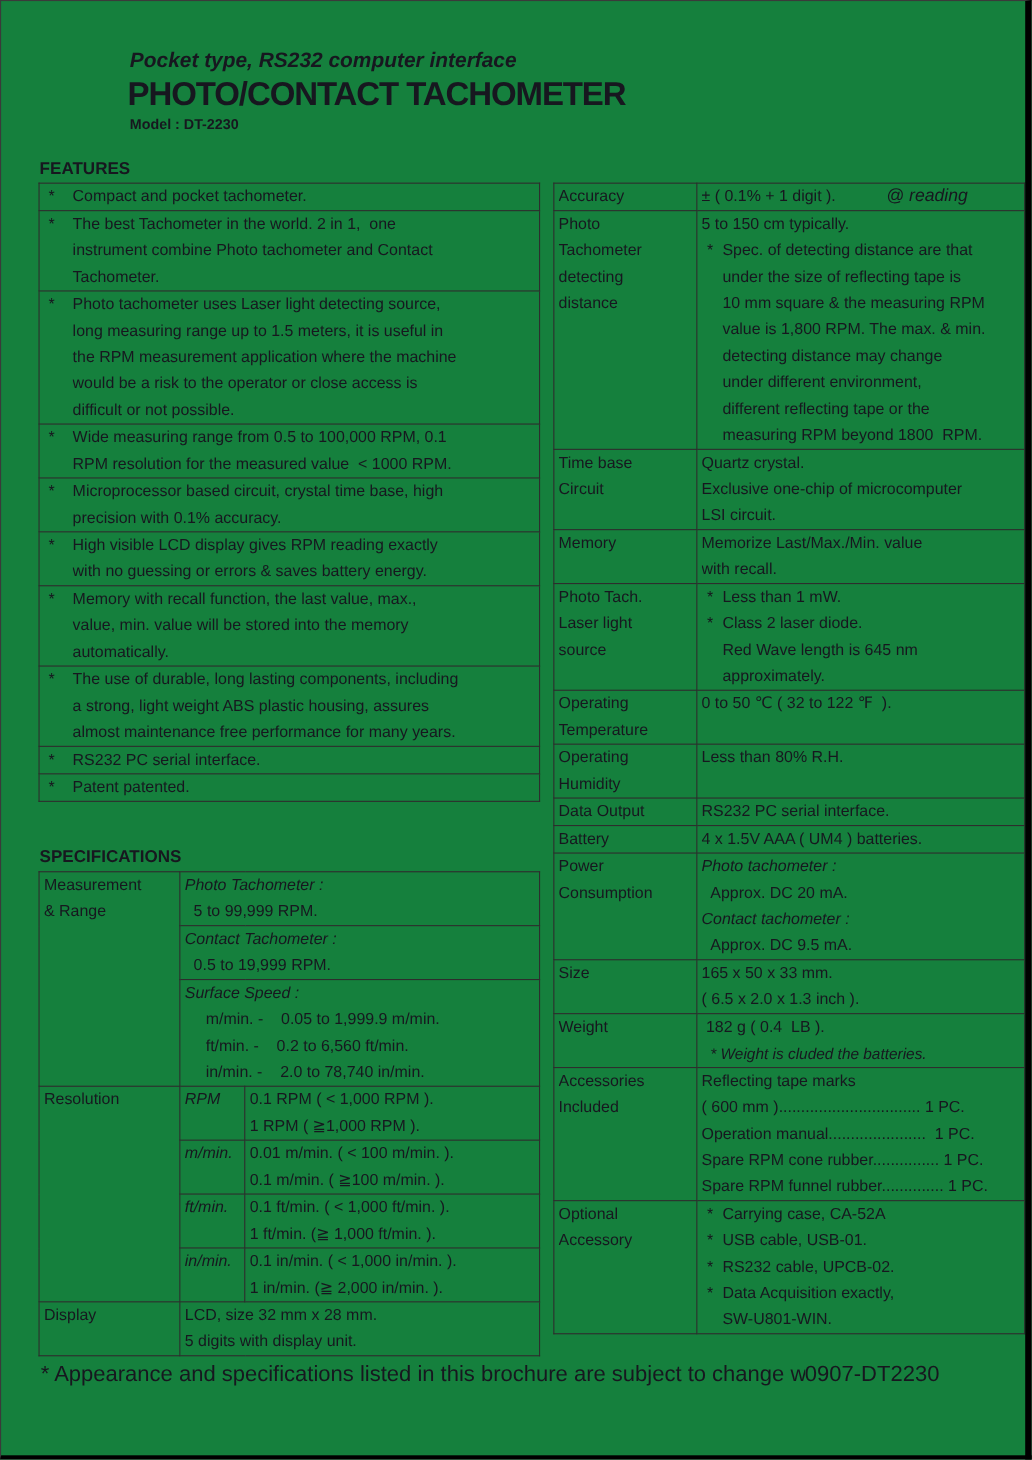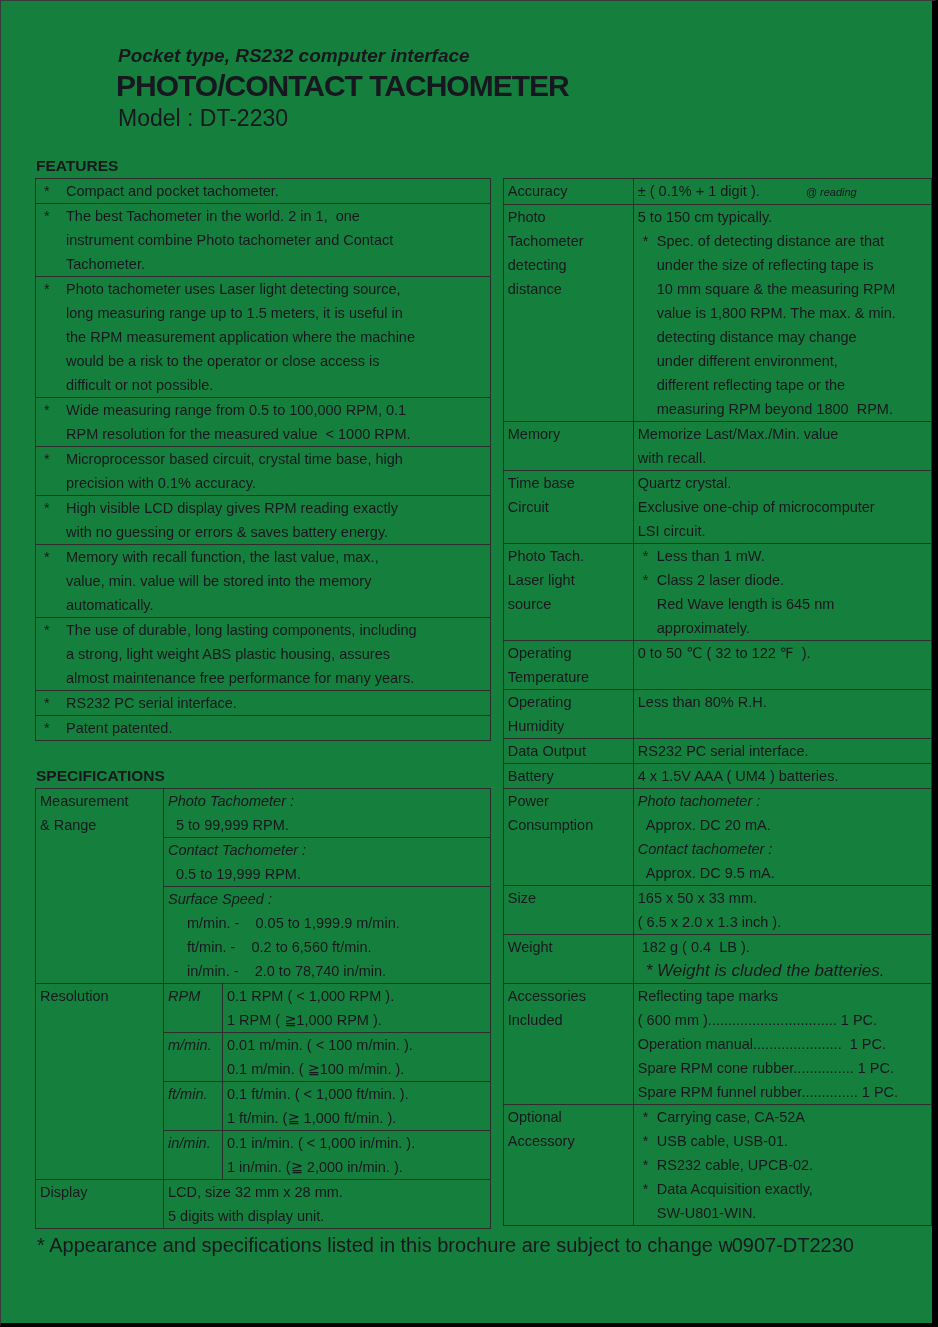"Model : DT-2230" .model { font-size: 23px -> 13px; font-weight: normal -> bold }
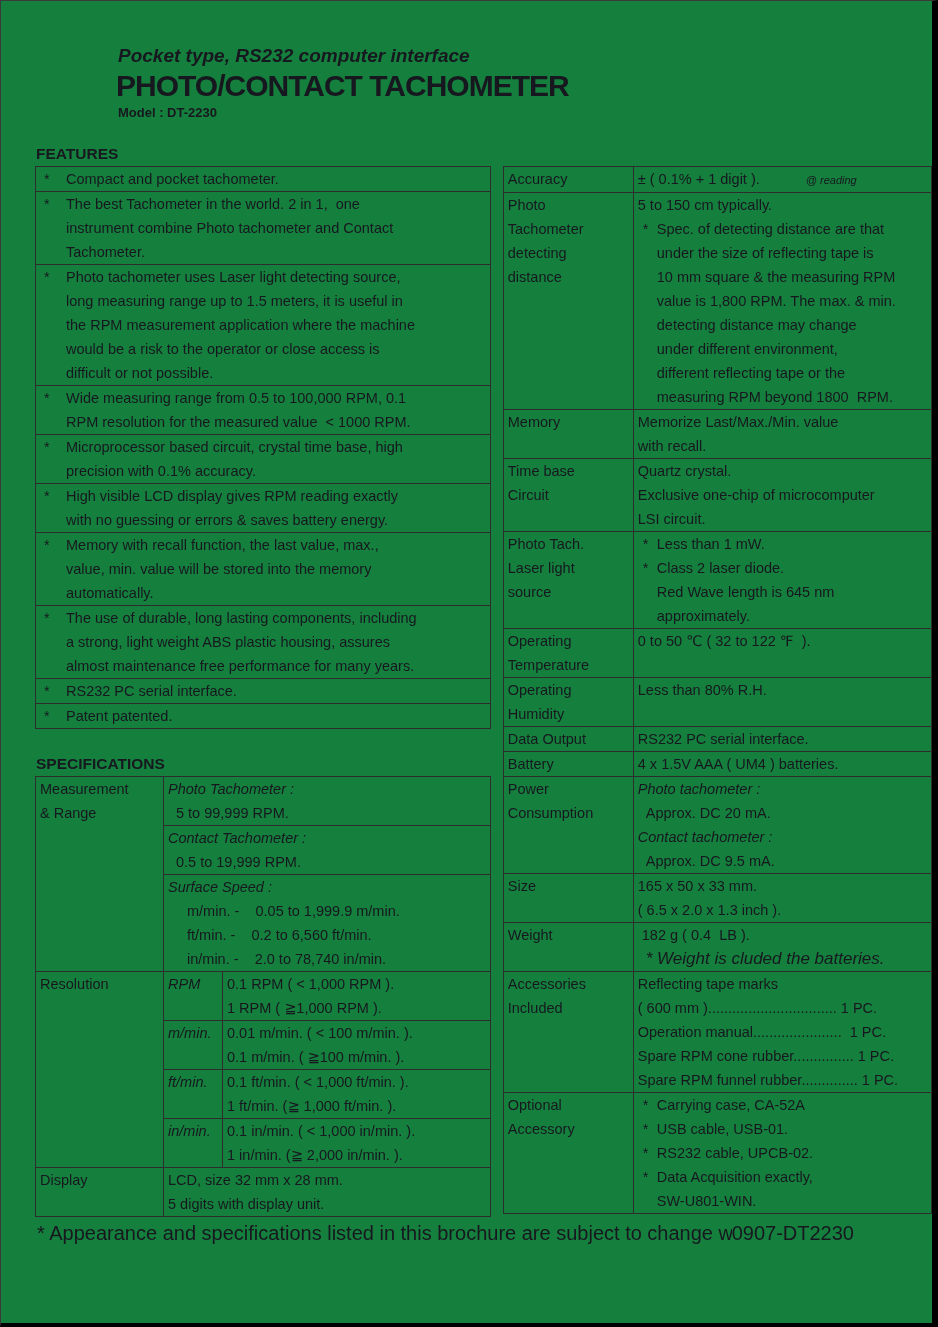"@ reading" .suffix { font-size: 11px -> 16px }
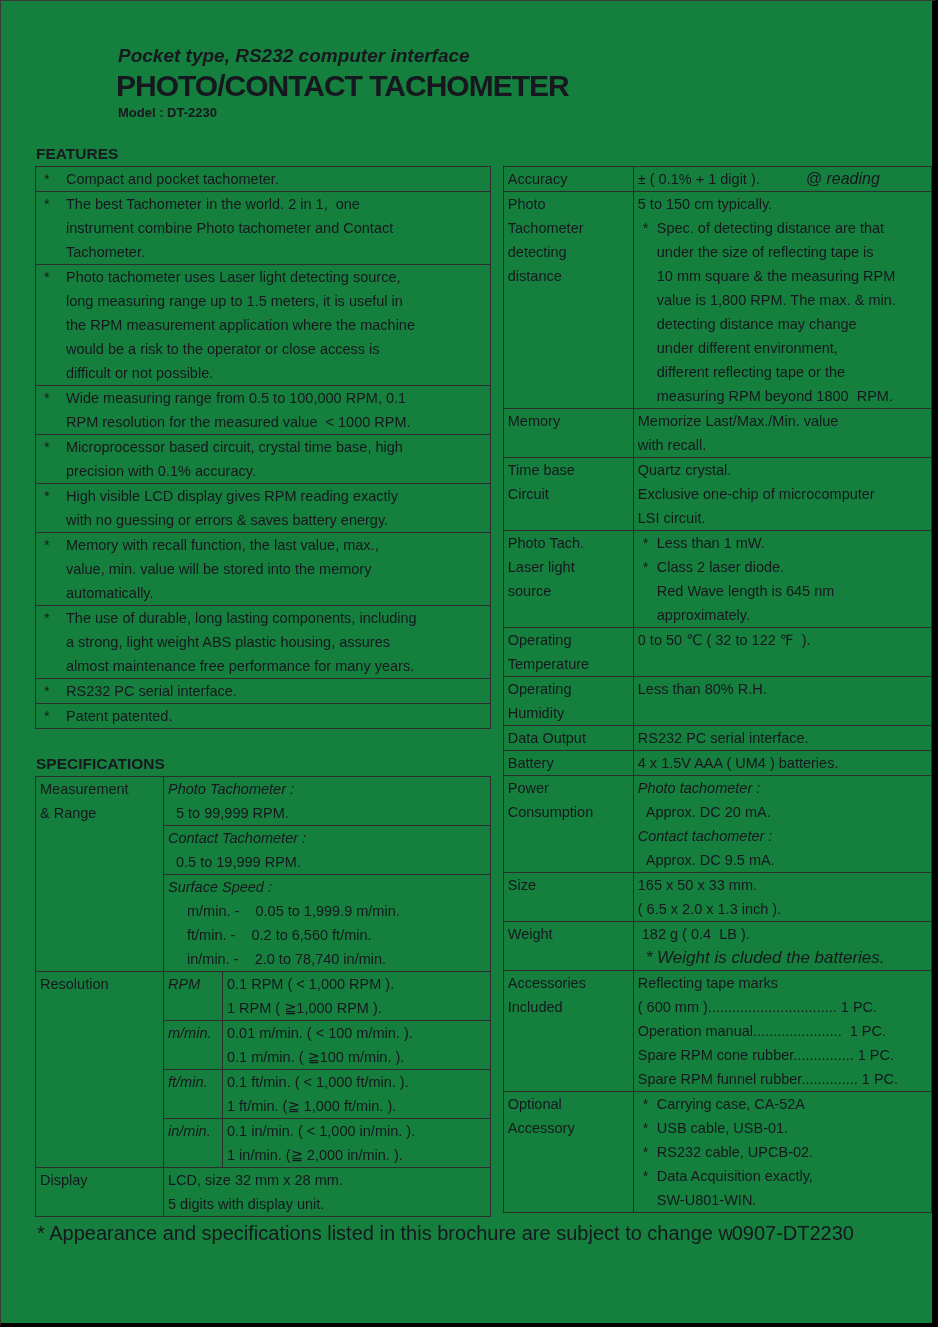"Memory" tr { order: before "Time base" -> after "Time base" }
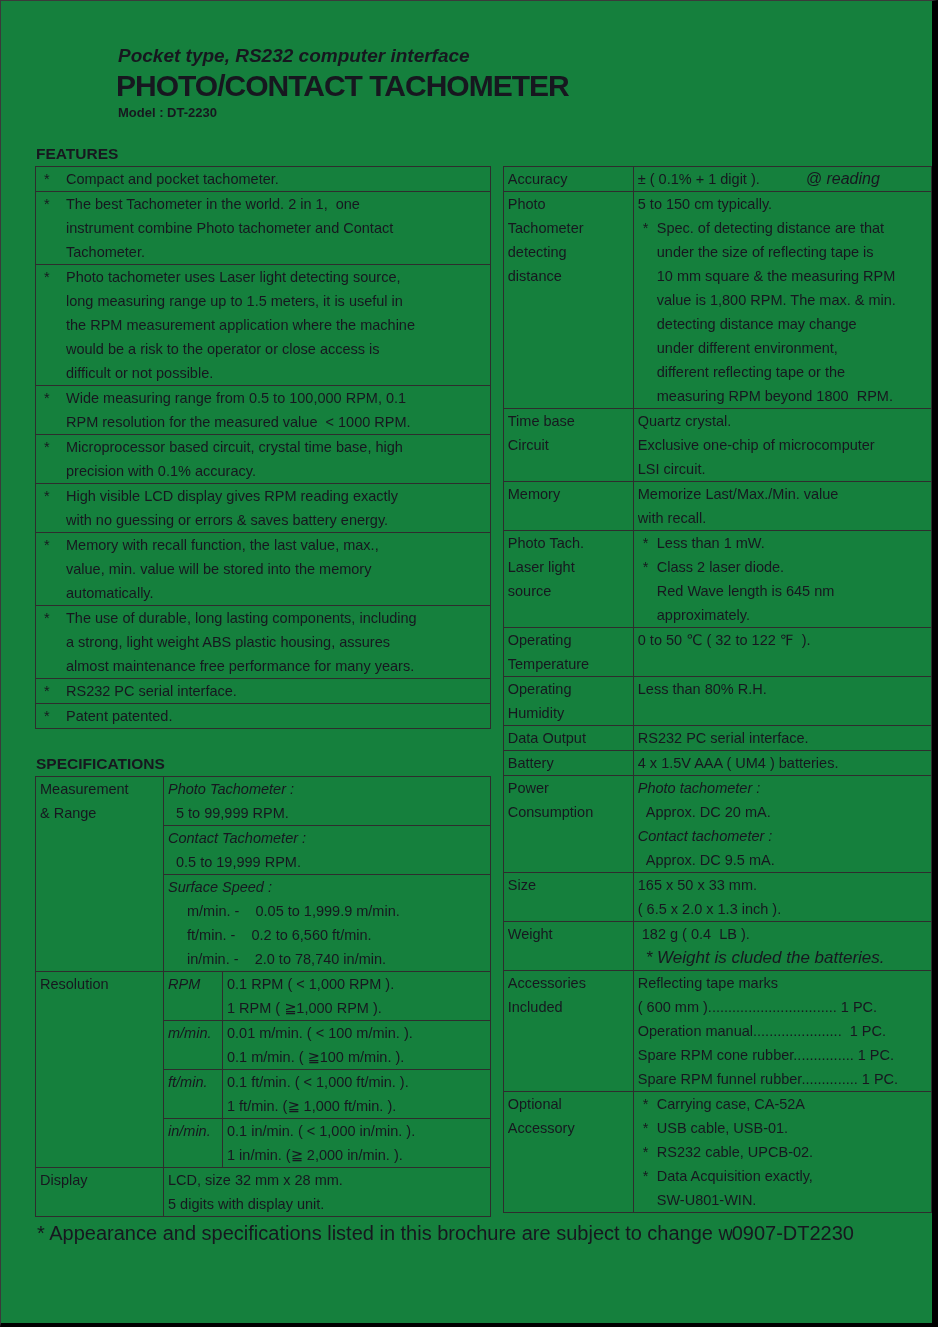"SPECIFICATIONS" .section-heading.specs { margin-top: 26px -> 42px }
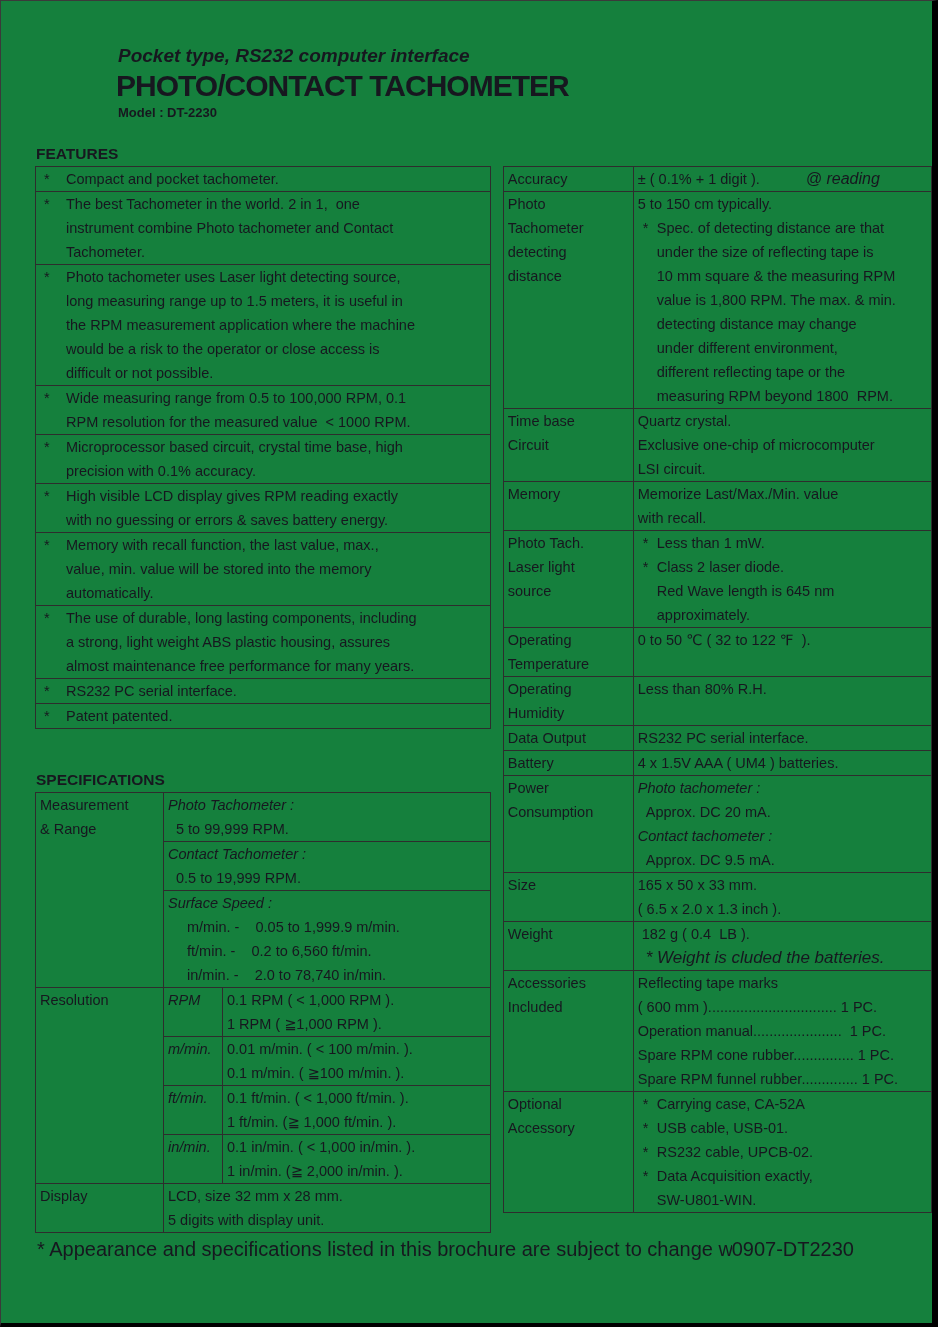"* Weight is cluded the" .small-italic { font-size: 17px -> 14px }
